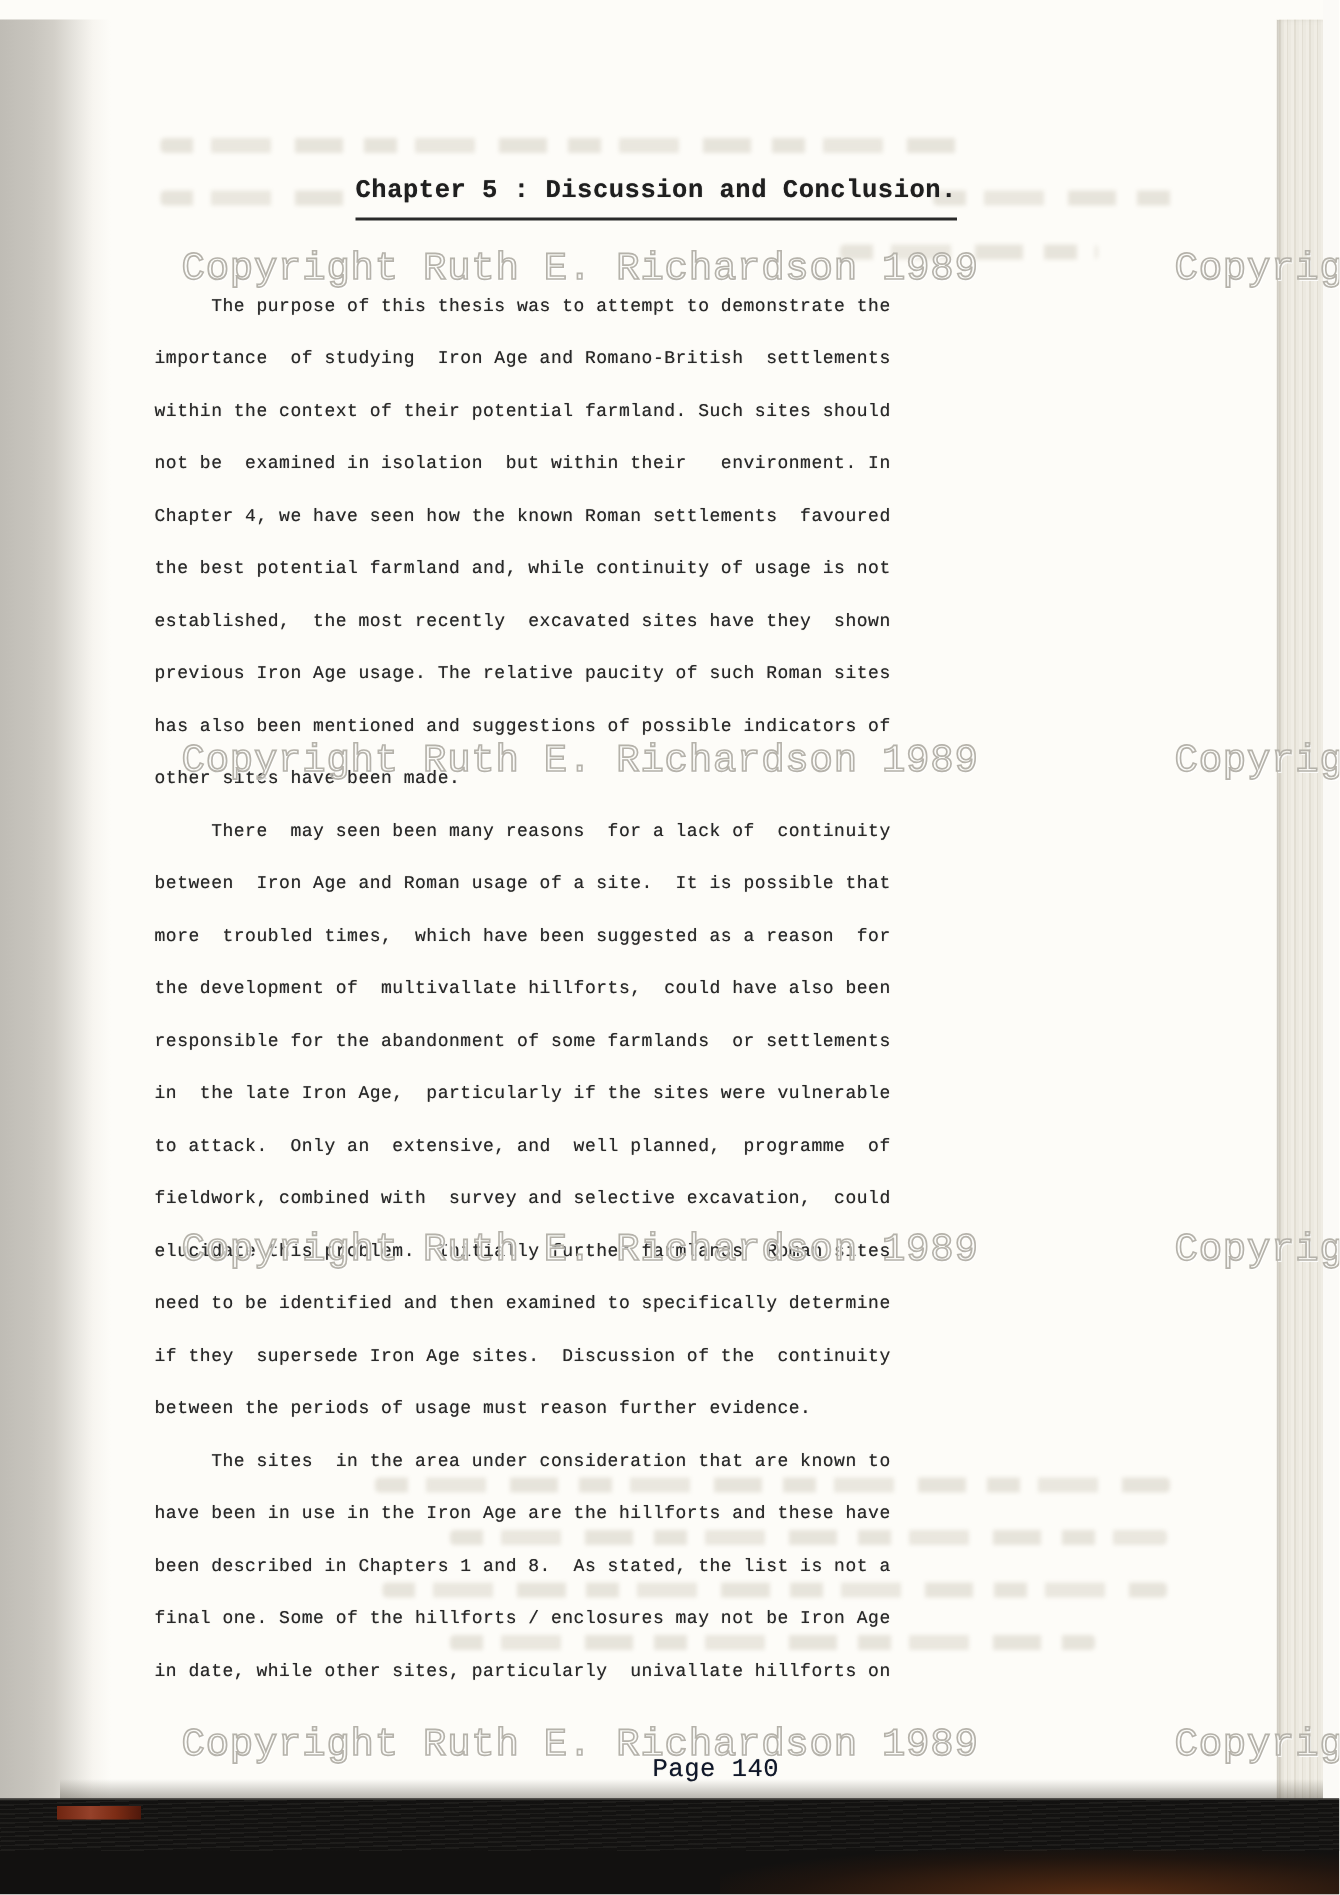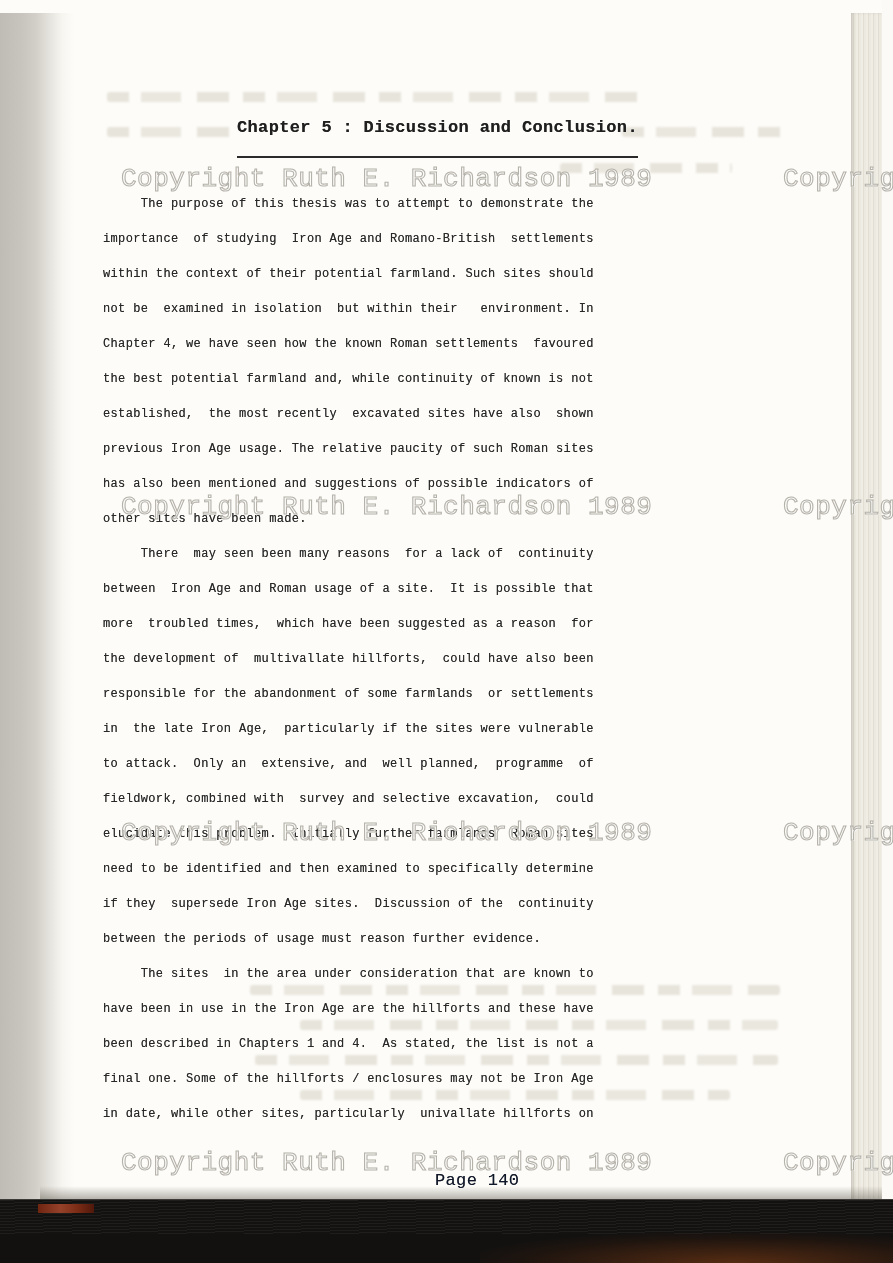"Chapter 5 : Discussion and" .heading { padding-bottom: 19px -> 8px }
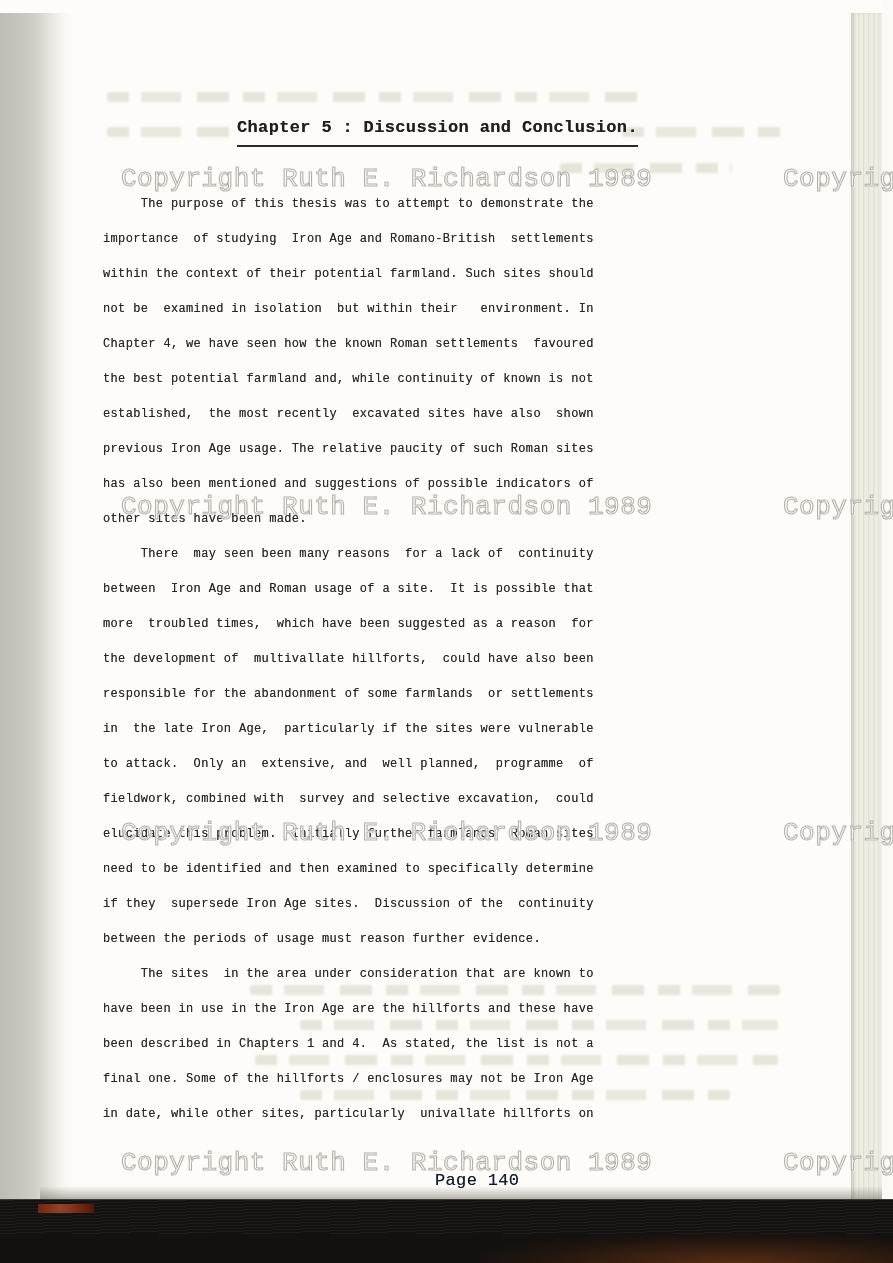"the best potential farmland and," div.tline { text: known -> usage }
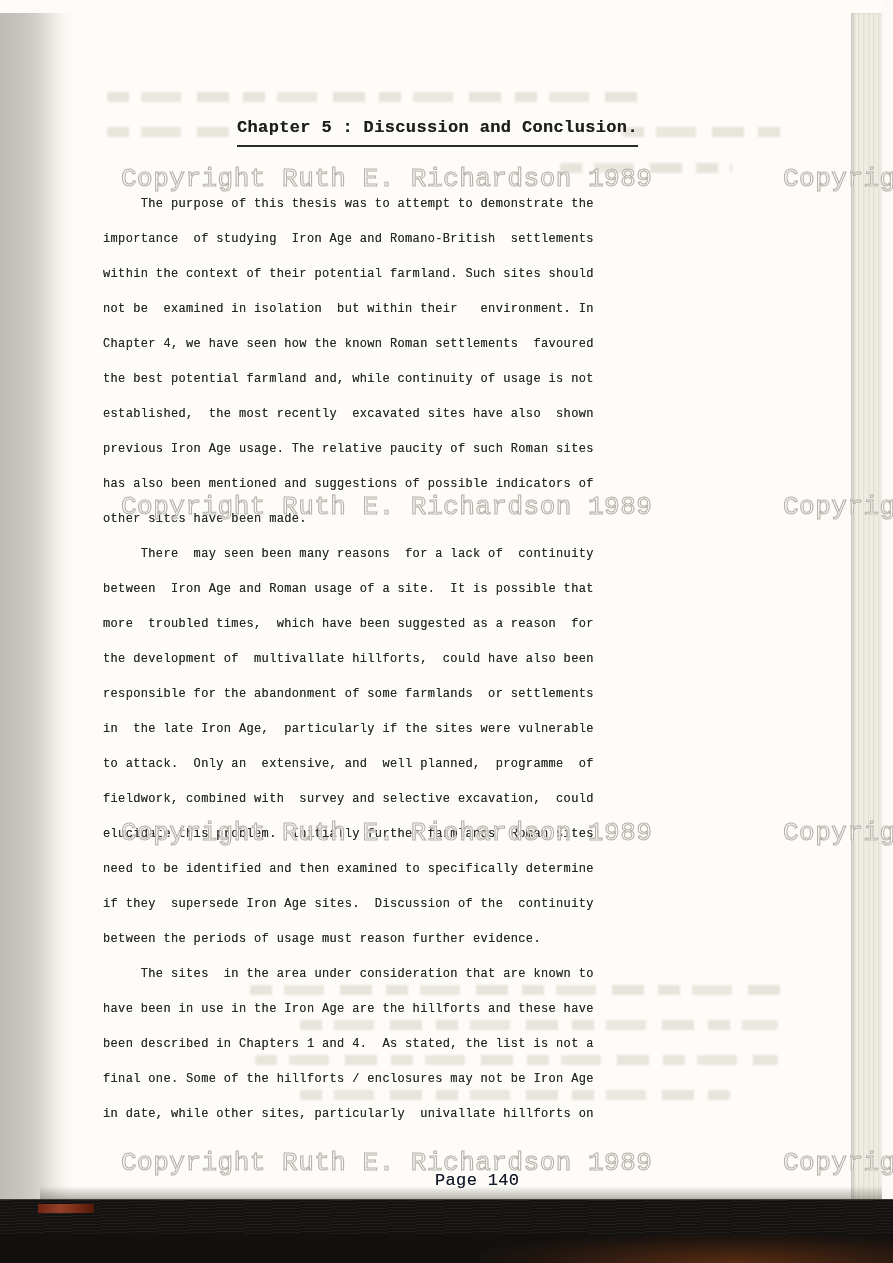"established, the most recently excavated" div.tline { text: also -> they }
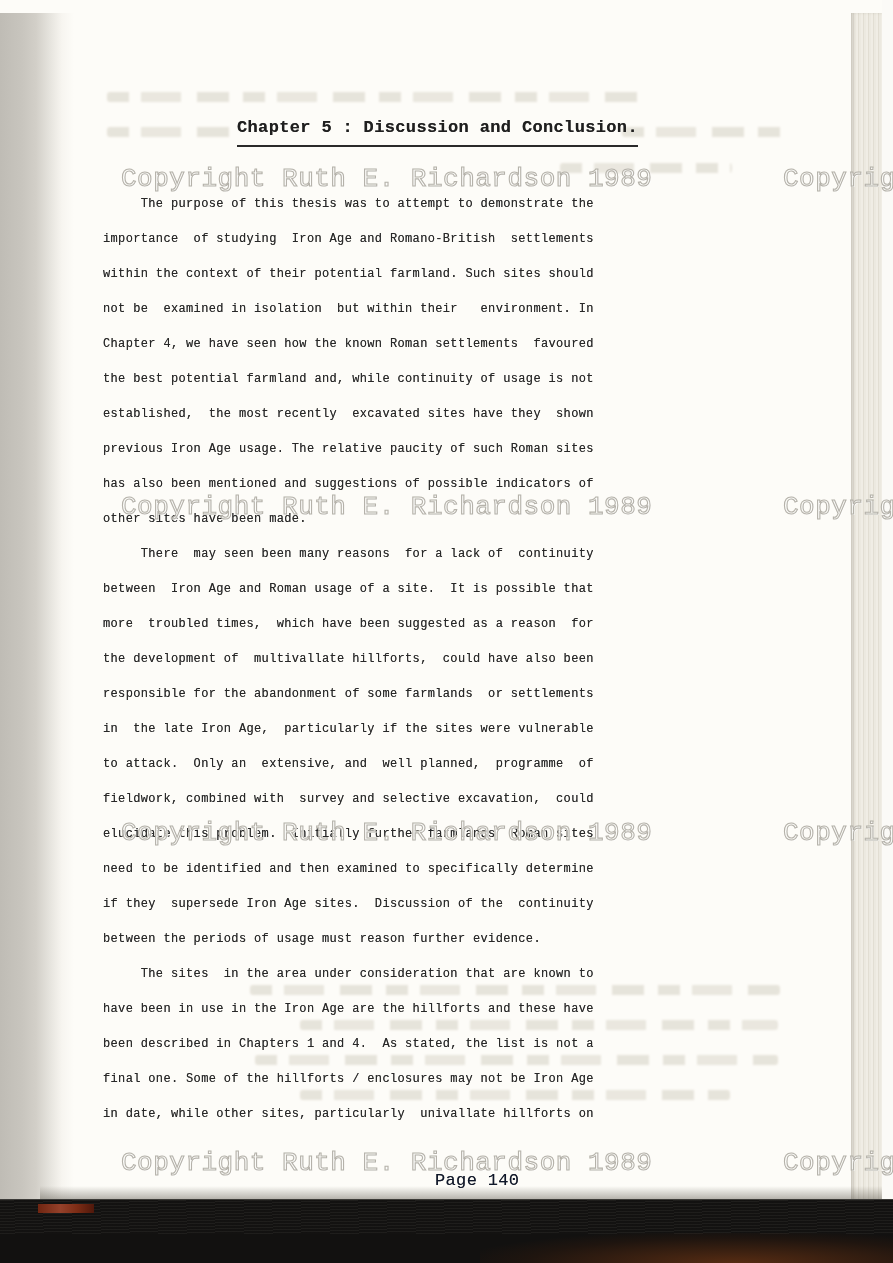"been described in Chapters 1" div.tline { text: 4 -> 8 }
